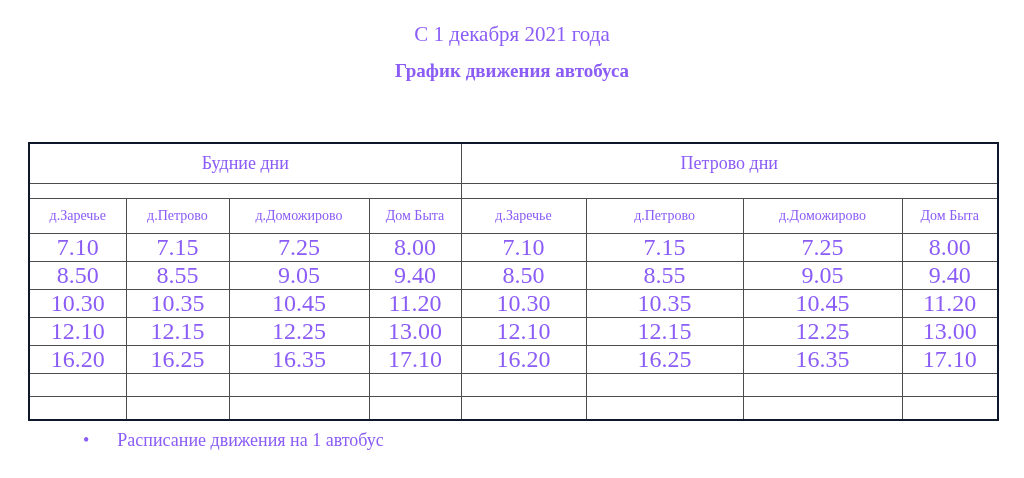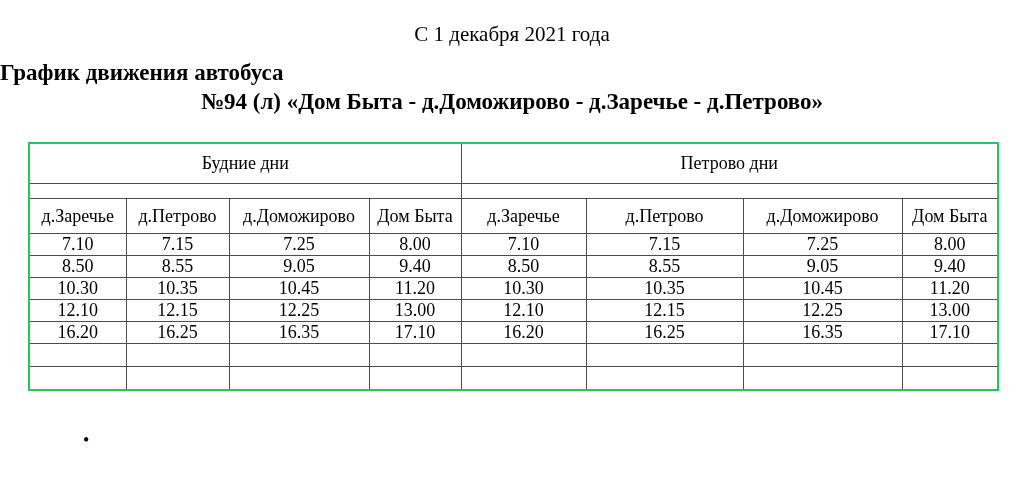"С 1 декабря 2021 года" .page { color: #000000 -> #8b5cf6 }
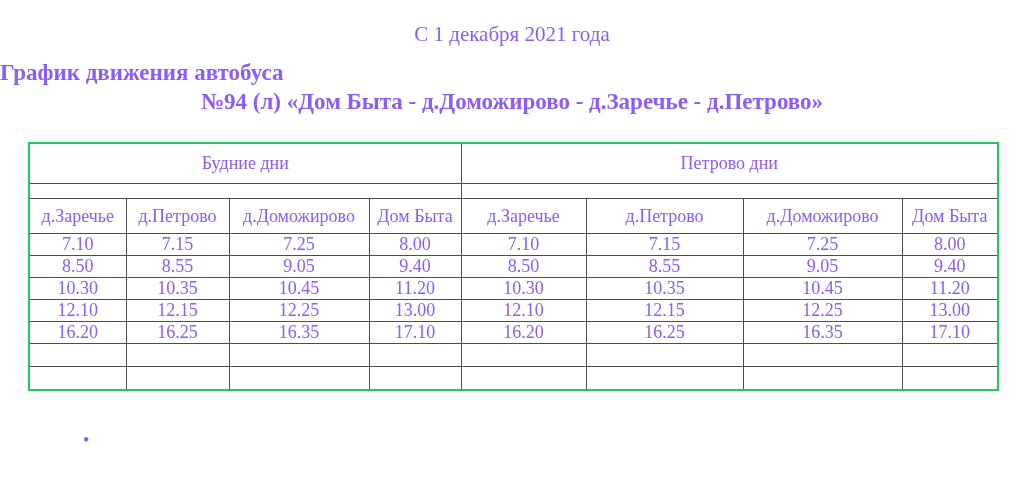"График движения автобуса" .title-main { font-size: 23px -> 19px; text-align: left -> center }
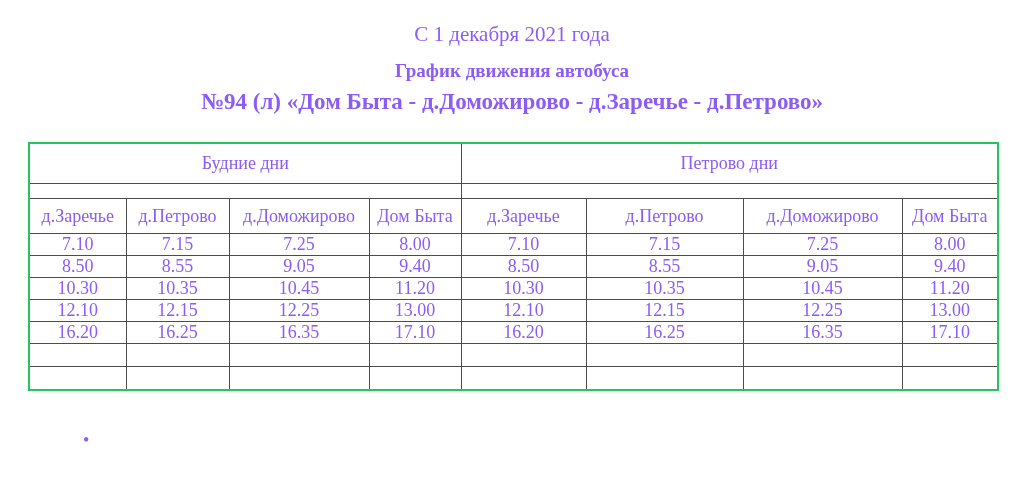"№94 (л) «Дом Быта -" div.title-route { html: <div>№94 (л) «Дом Быта - д.Доможирово - д.Заречье - д.Петрово»</div> -> none }
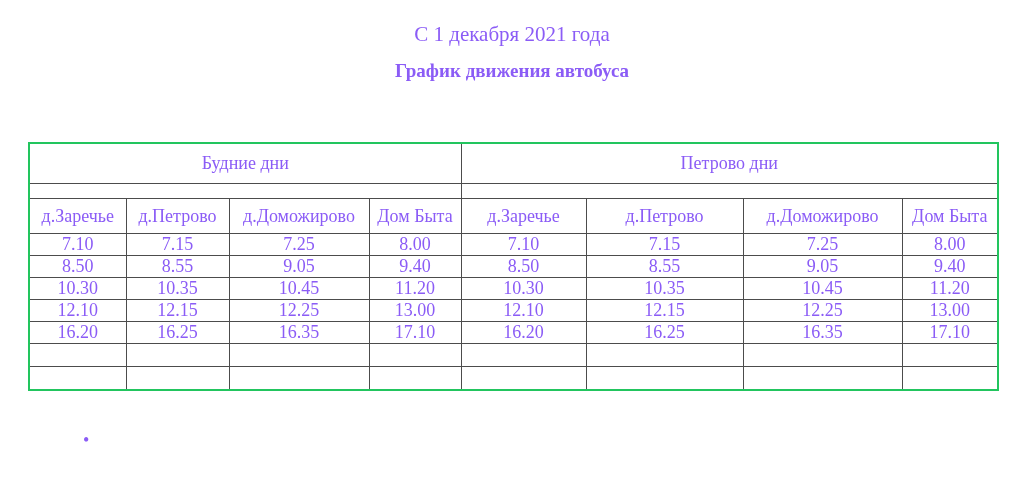"Будние дни" table.schedule { border: 2px solid #22c55e -> 2px solid #0f172a }
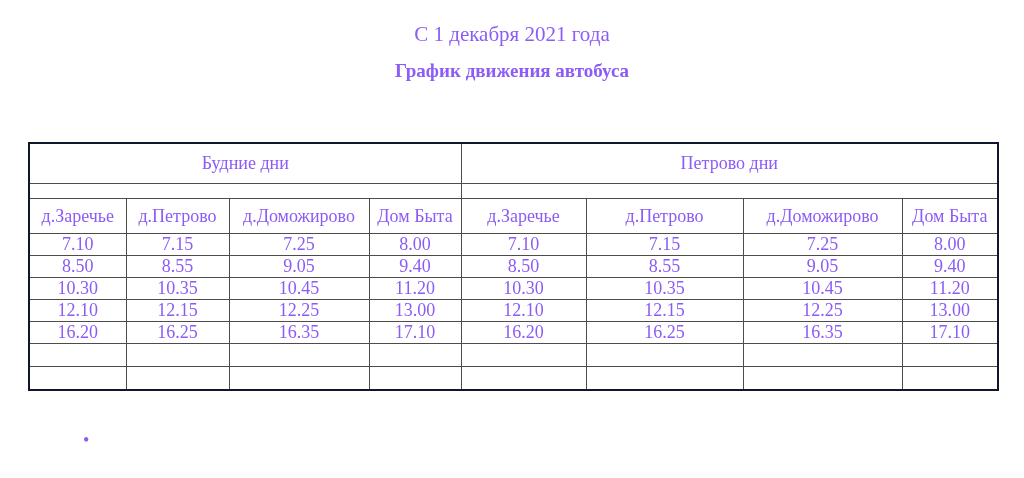"д.Заречье" tr.colhead-row td { font-size: 18px -> 14px }
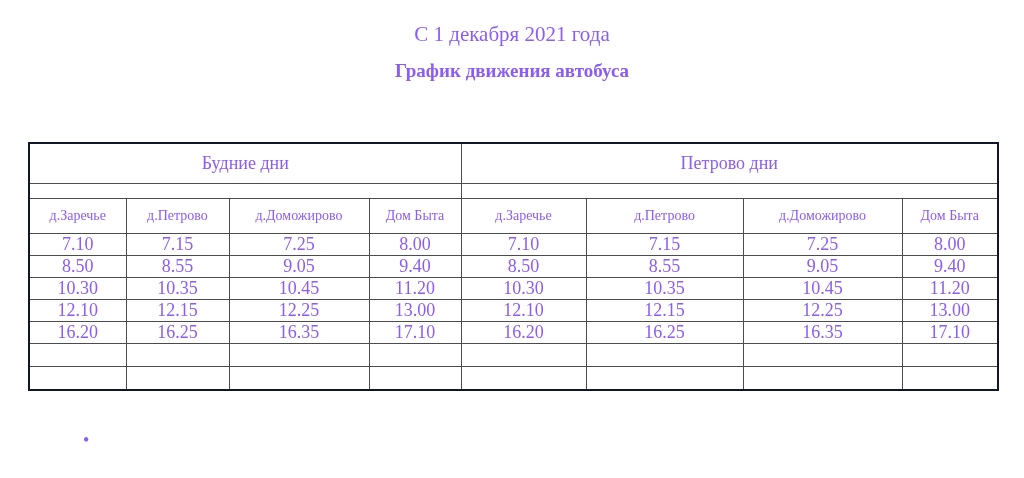"7.10" tr.data-row td { font-size: 18px -> 24px }
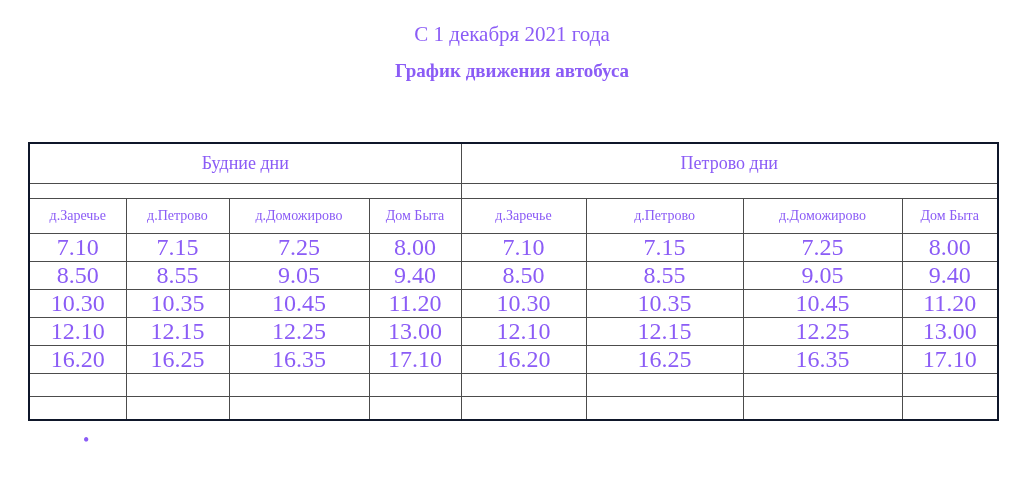"Расписание движения на 1 автобус" span { html: none -> <span>Расписание движения на 1 автобус</span> }
